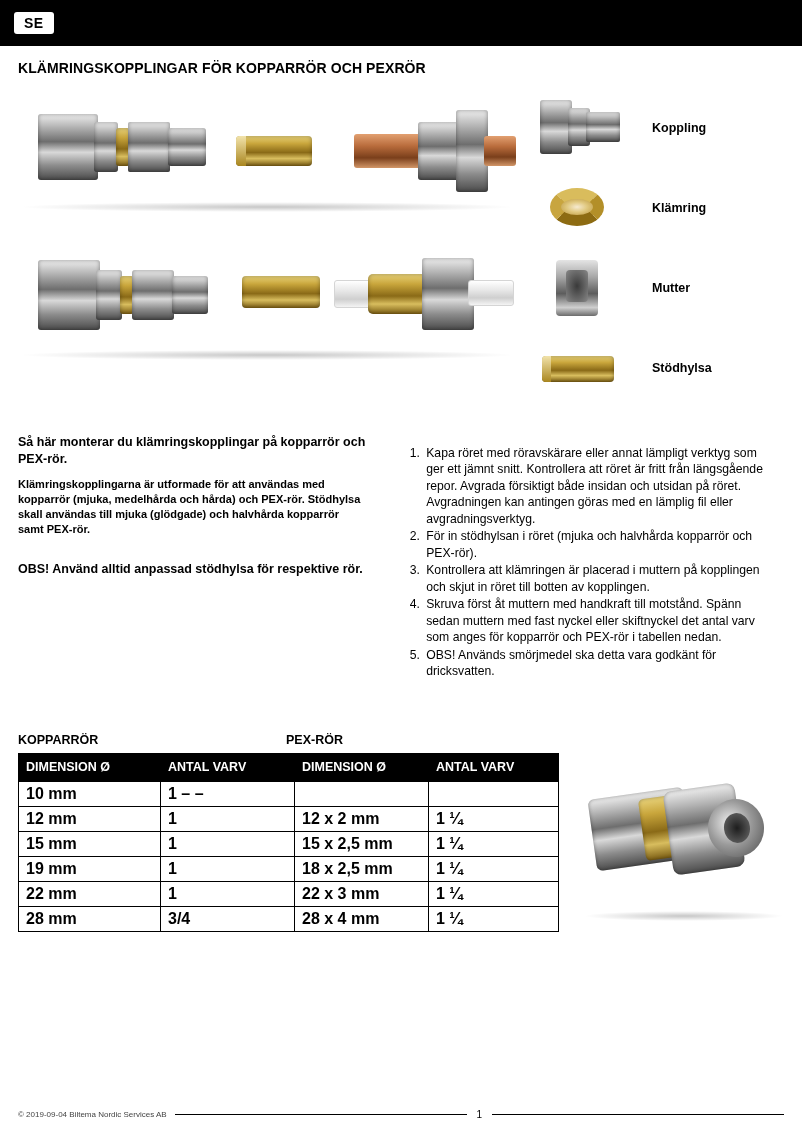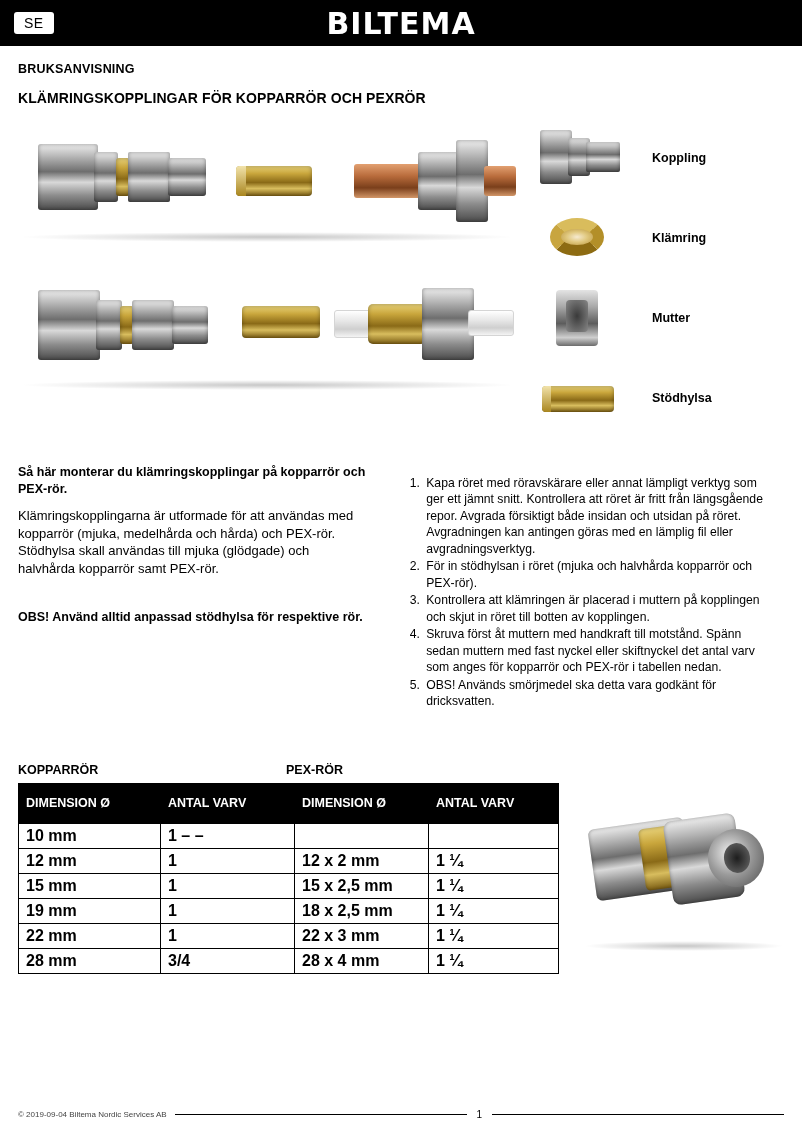"SE" .lang-badge { font-weight: normal -> bold }
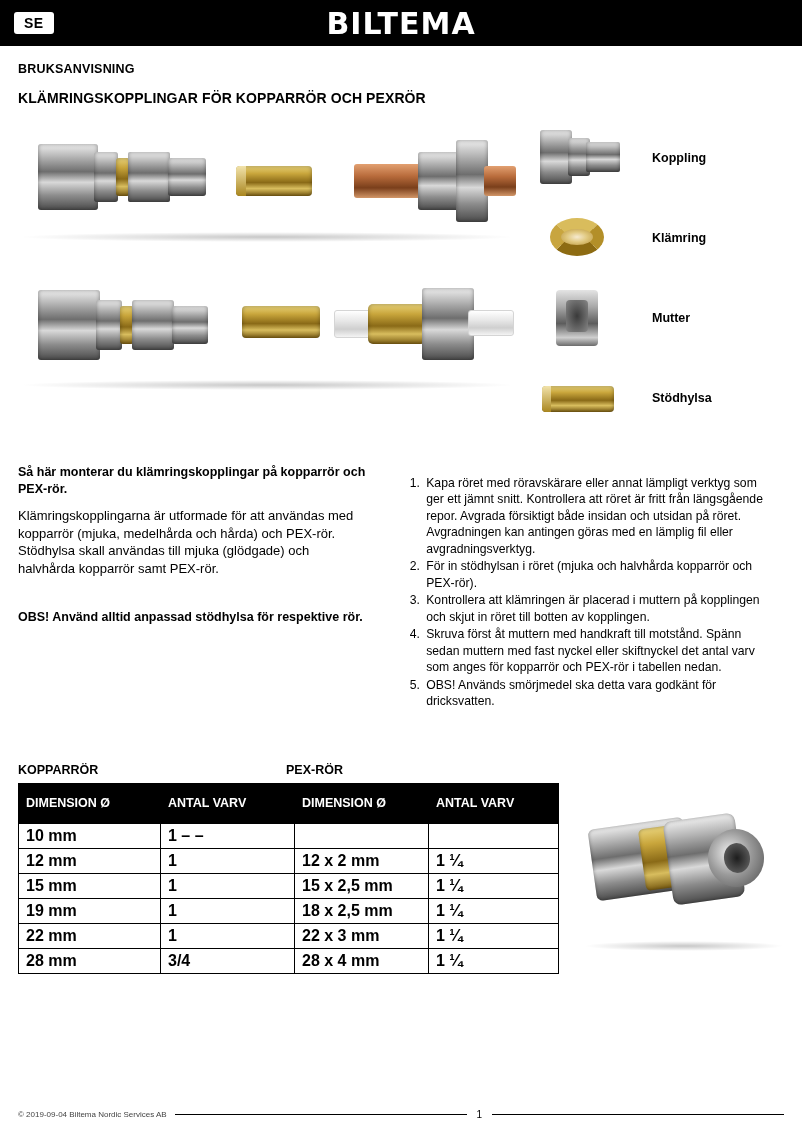"BILTEMA" div.brand { html: <div>BILTEMA</div> -> none }
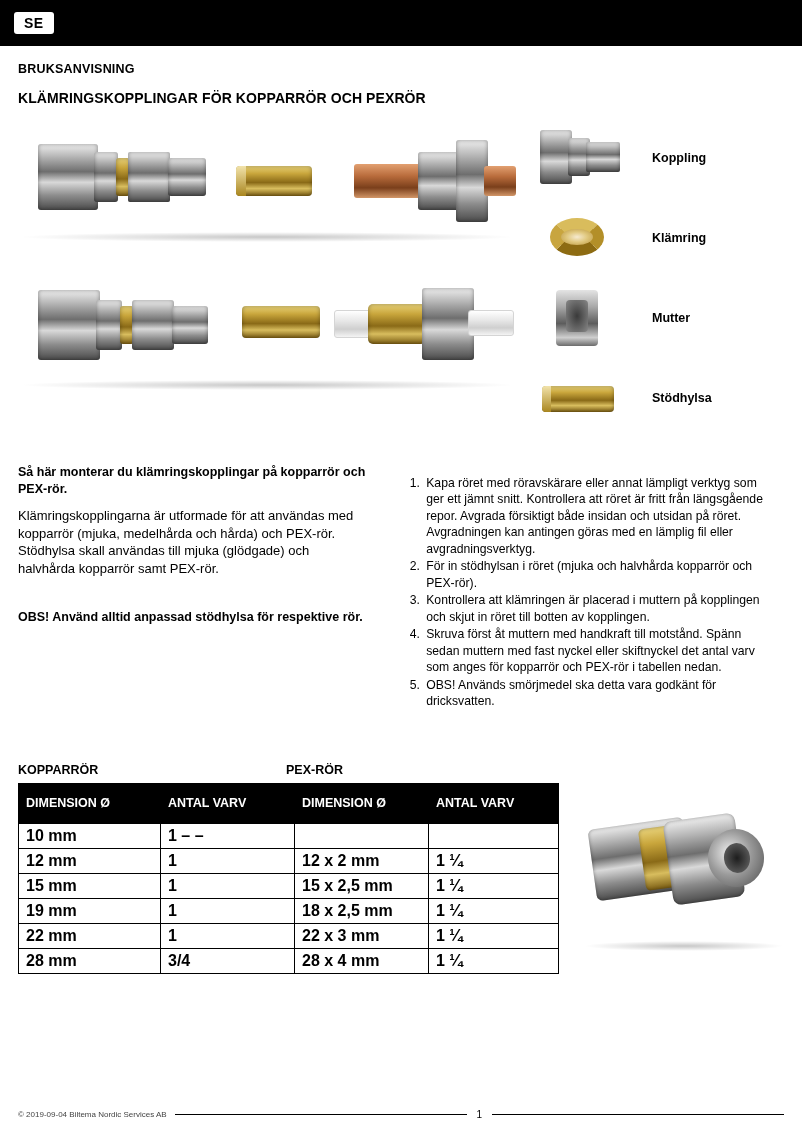"BRUKSANVISNING" div.kicker { html: <div>BRUKSANVISNING</div> -> none }
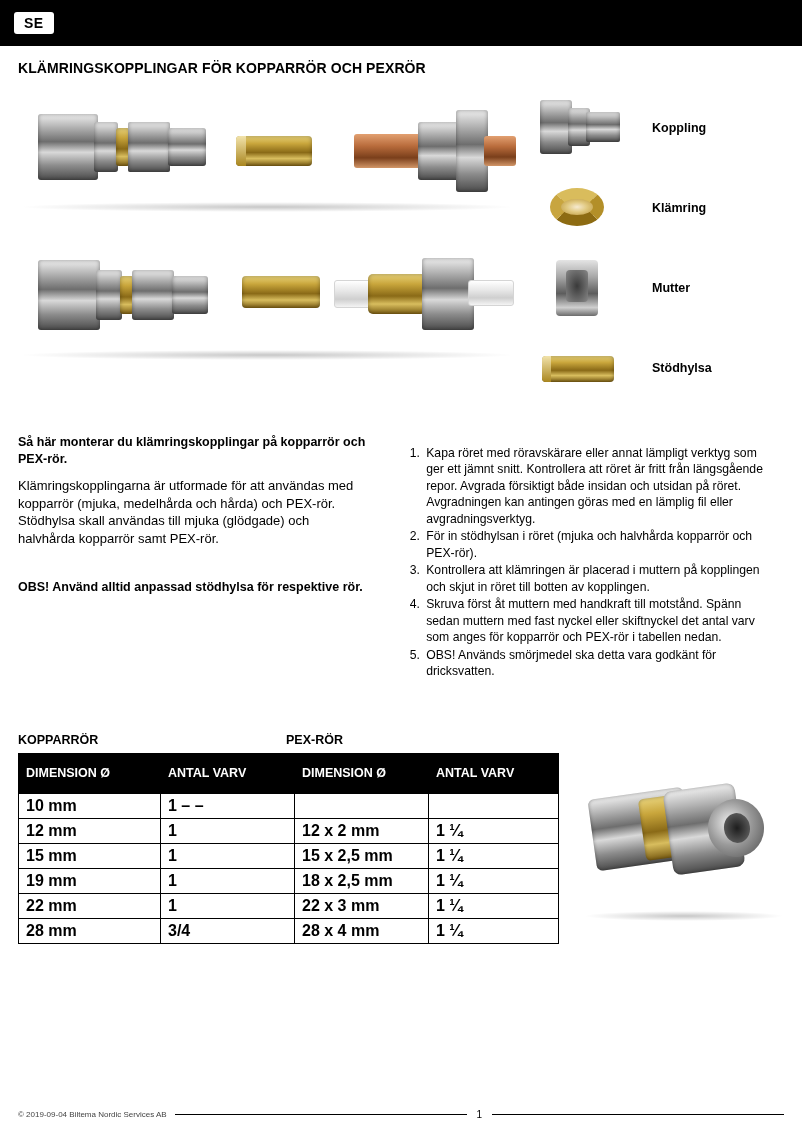"Klämringskopplingarna är utformade för" .para { font-size: 13px -> 11px; font-weight: none -> bold; margin: 0 0 32px 0 -> 0 0 24px 0 }
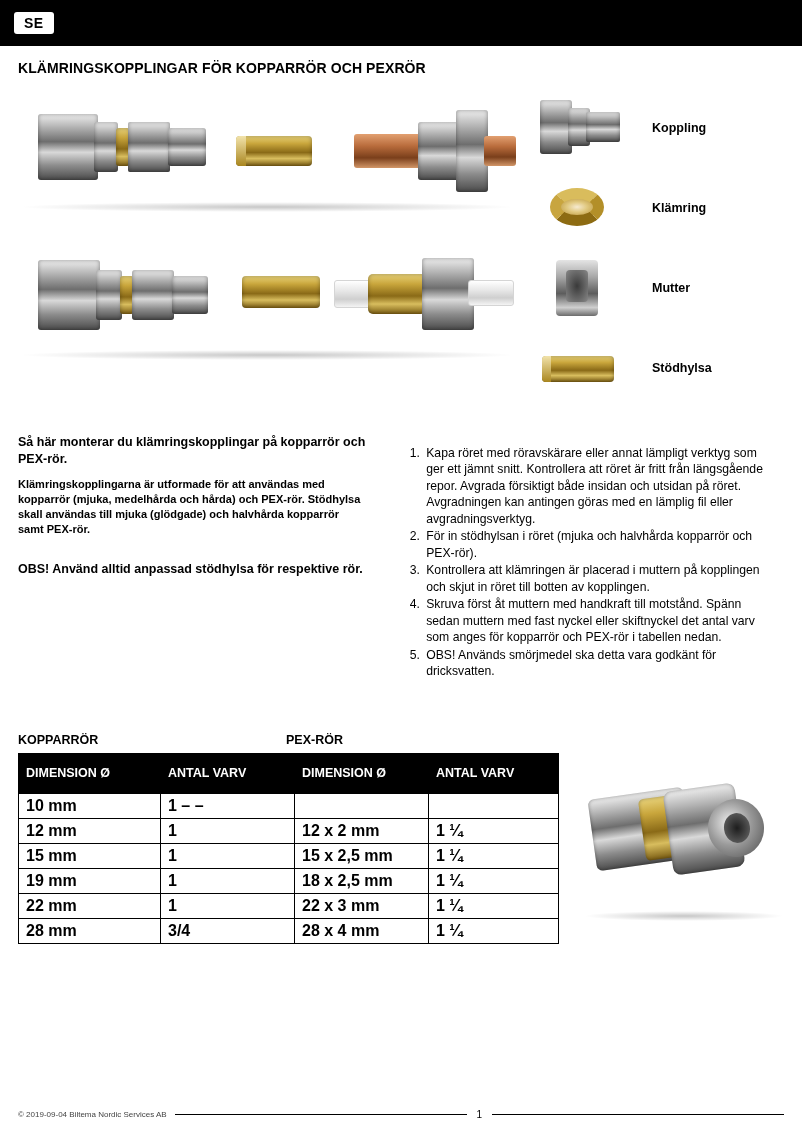"DIMENSION Ø" table.spec thead th { height: 40px -> 28px }
